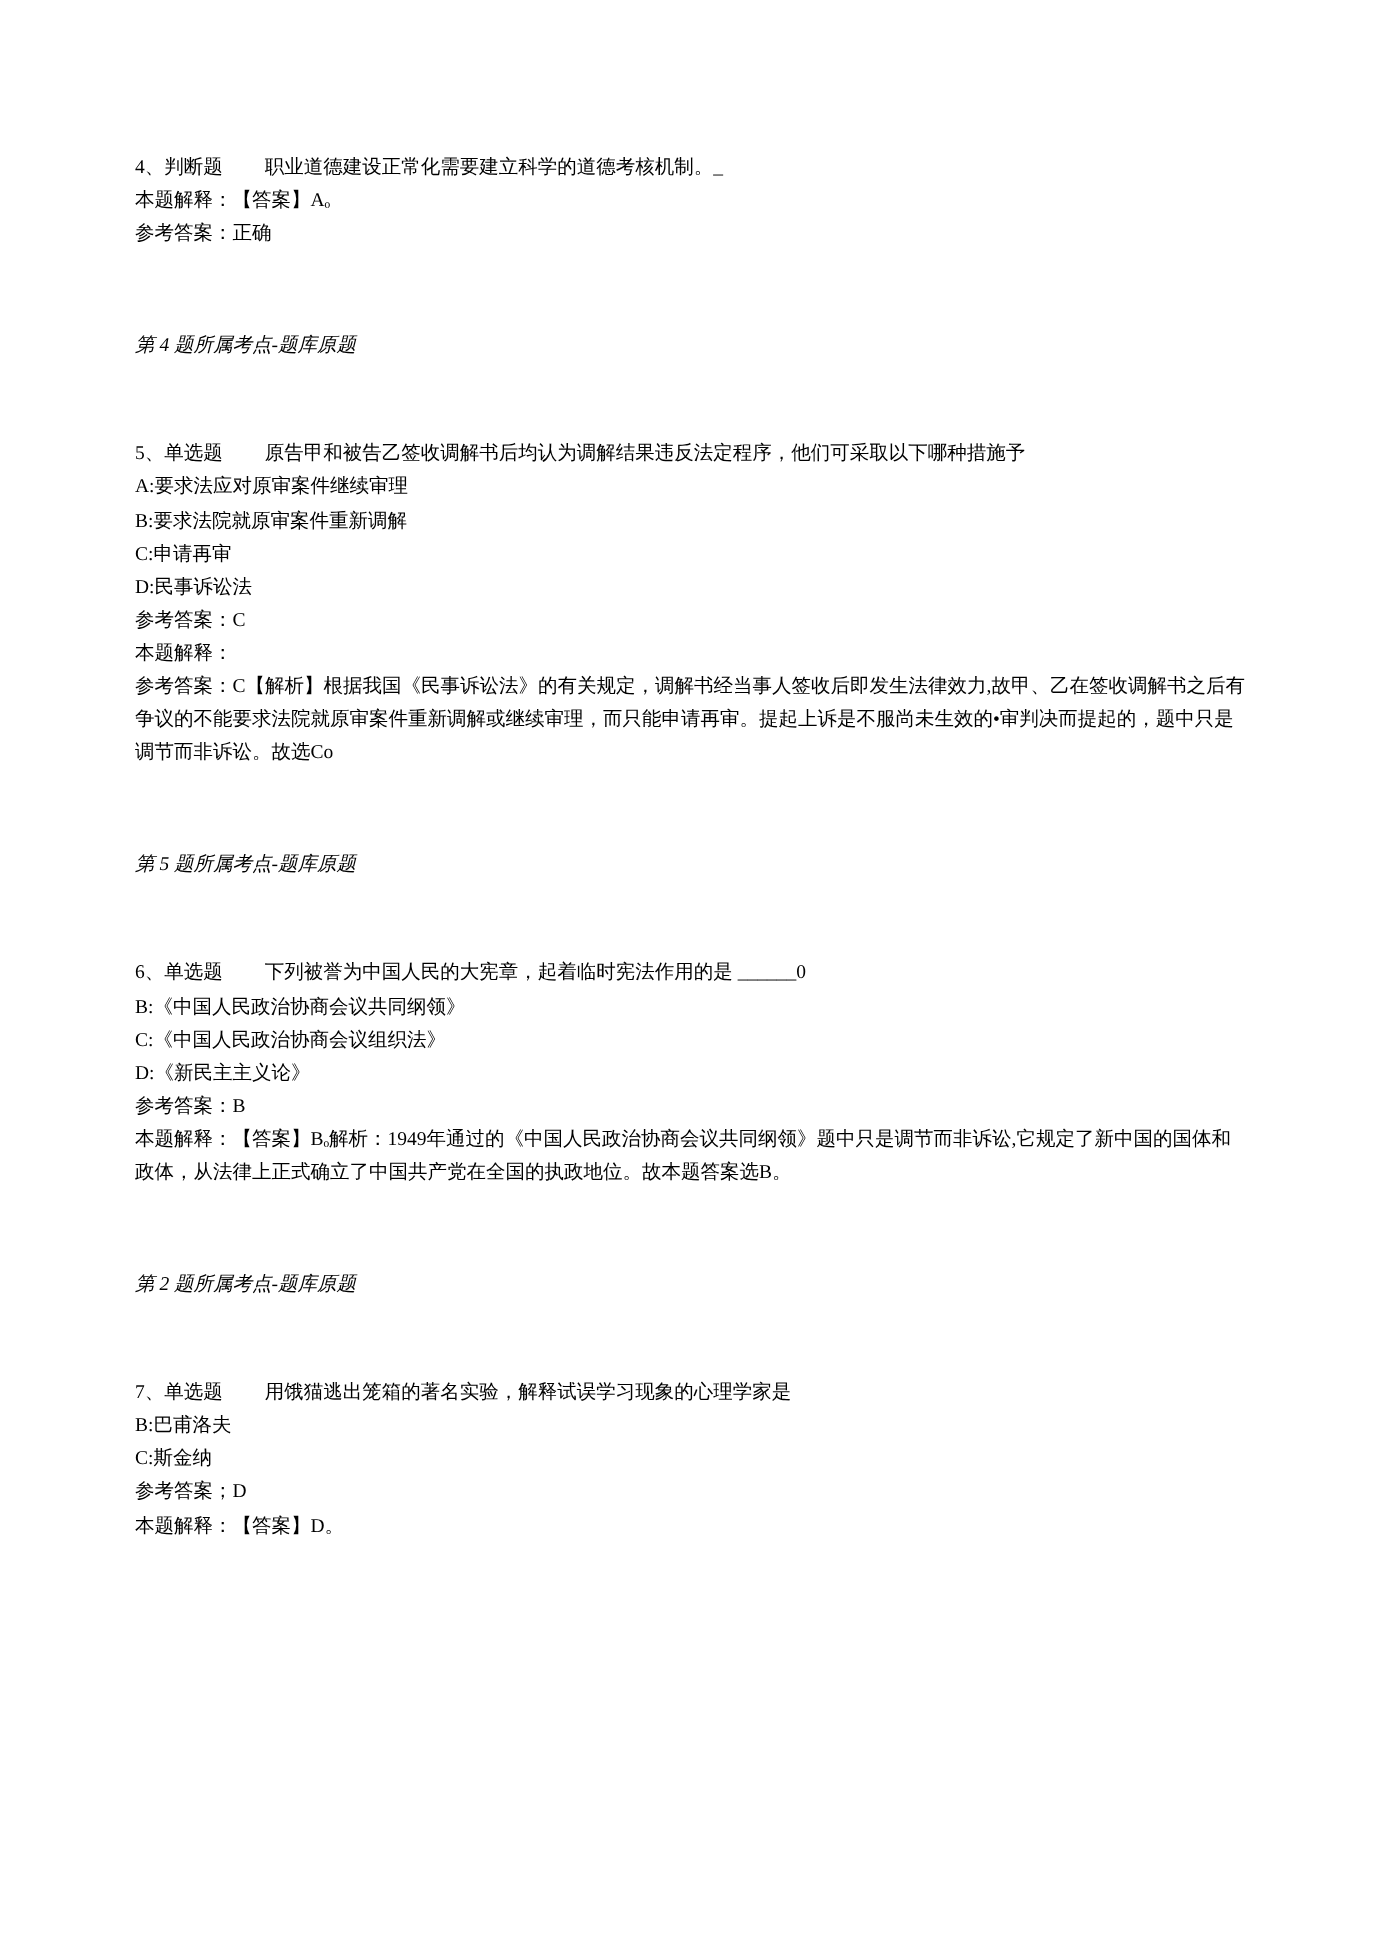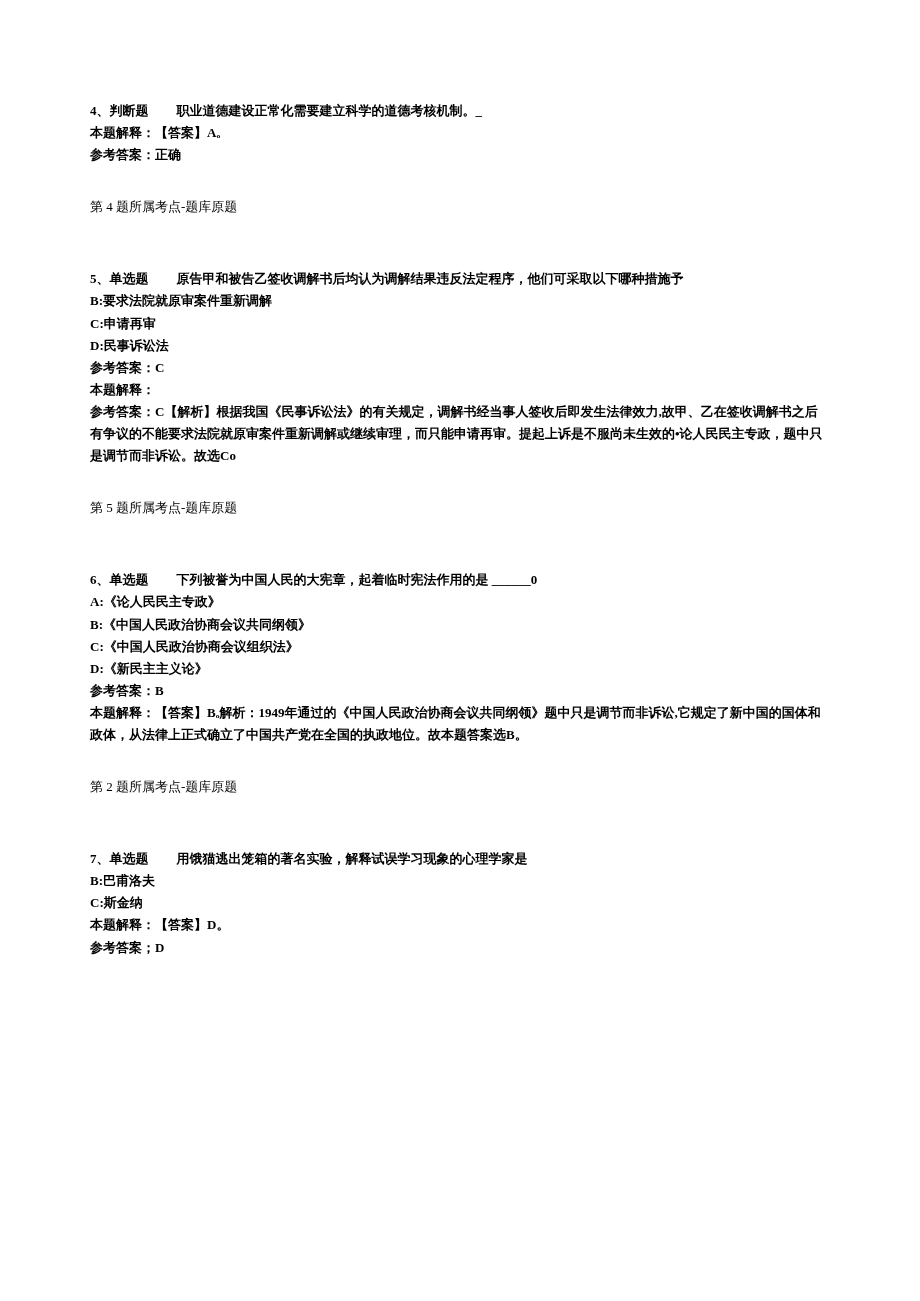"4、判断题 职业道德建设正常化需要建立科学的道德考核机制。_" .question-block { font-weight: bold -> none }
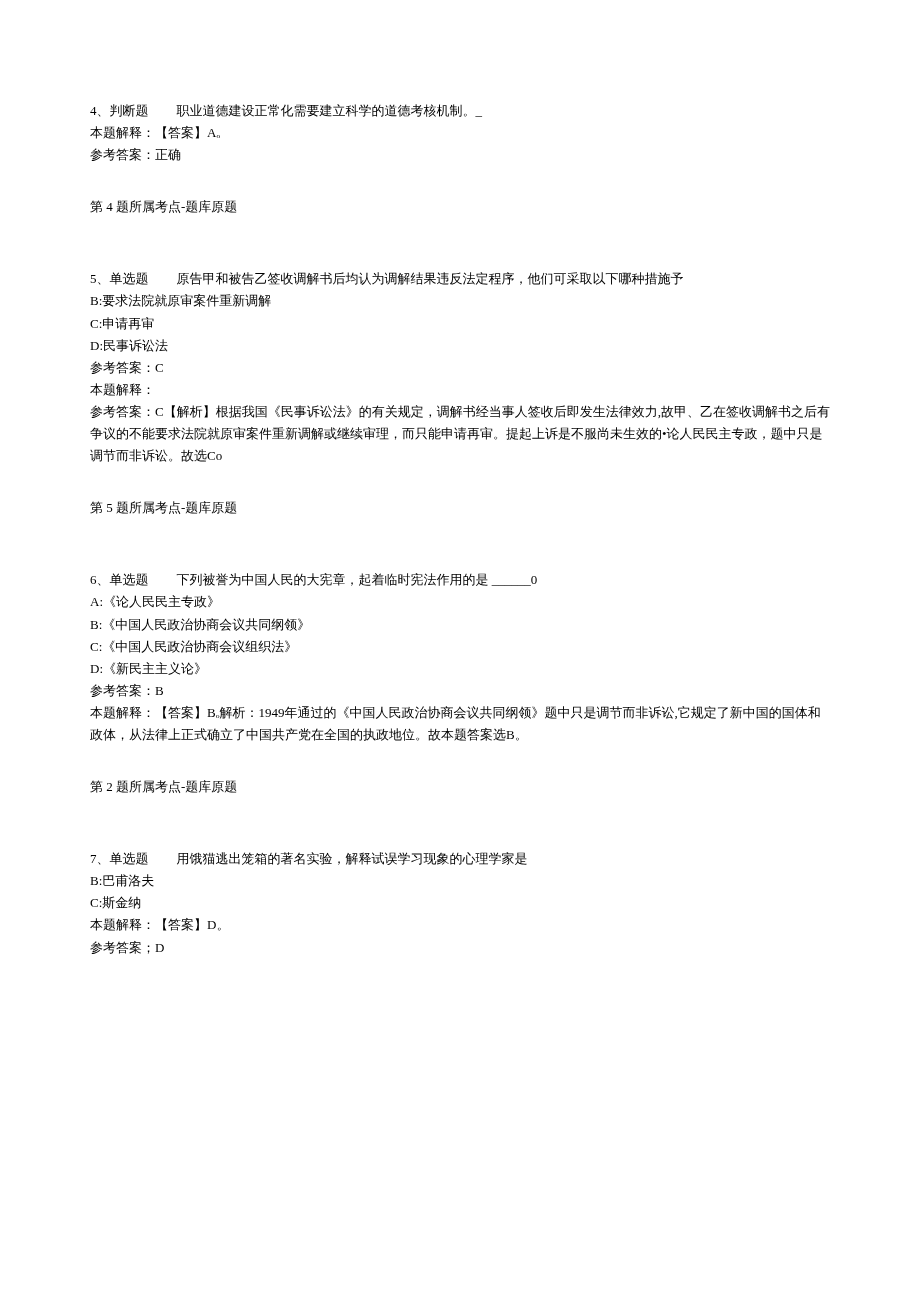"第 4 题所属考点-题库原题" .topic-line { font-style: none -> italic; margin-top: 30px -> 53px }
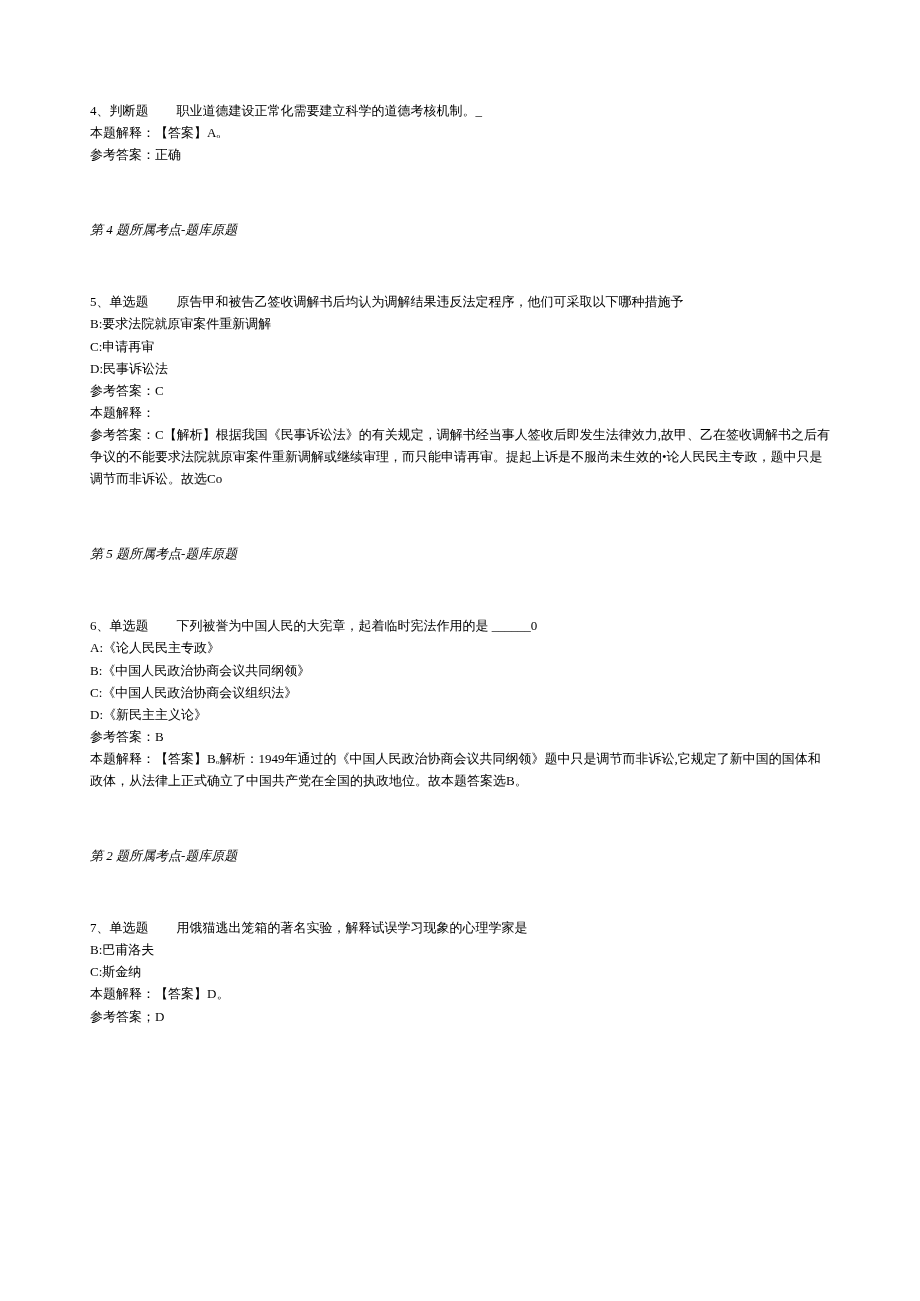"A:要求法应对原审案件继续审理" span.line { html: none -> <span>A:要求法应对原审案件继续审理</span> }
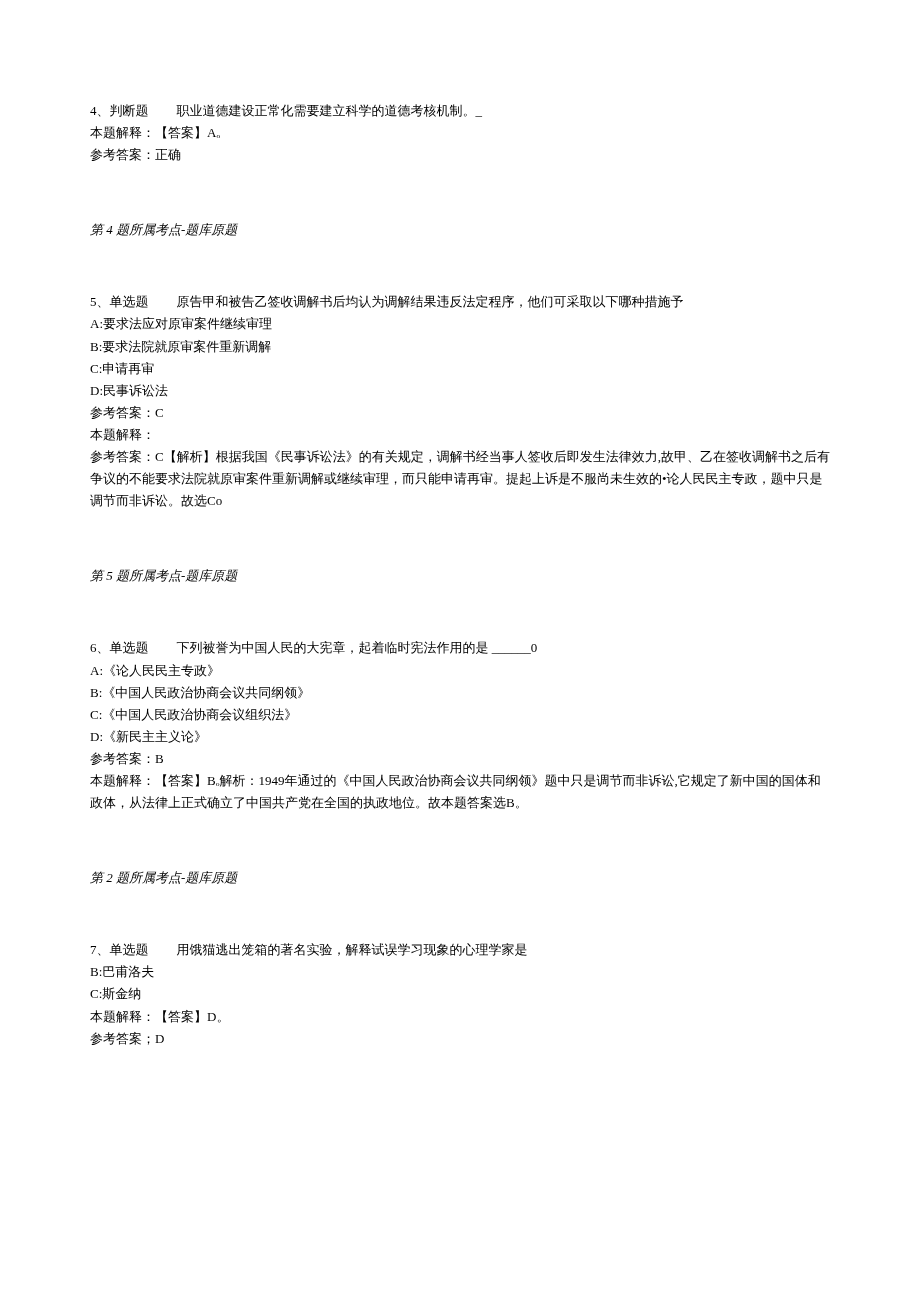"参考答案：C【解析】根据我国《民事诉讼法》的有关规定，调解书经当事人签收后即发生" span.line { text: 论人民民主专政 -> 审判决而提起的 }
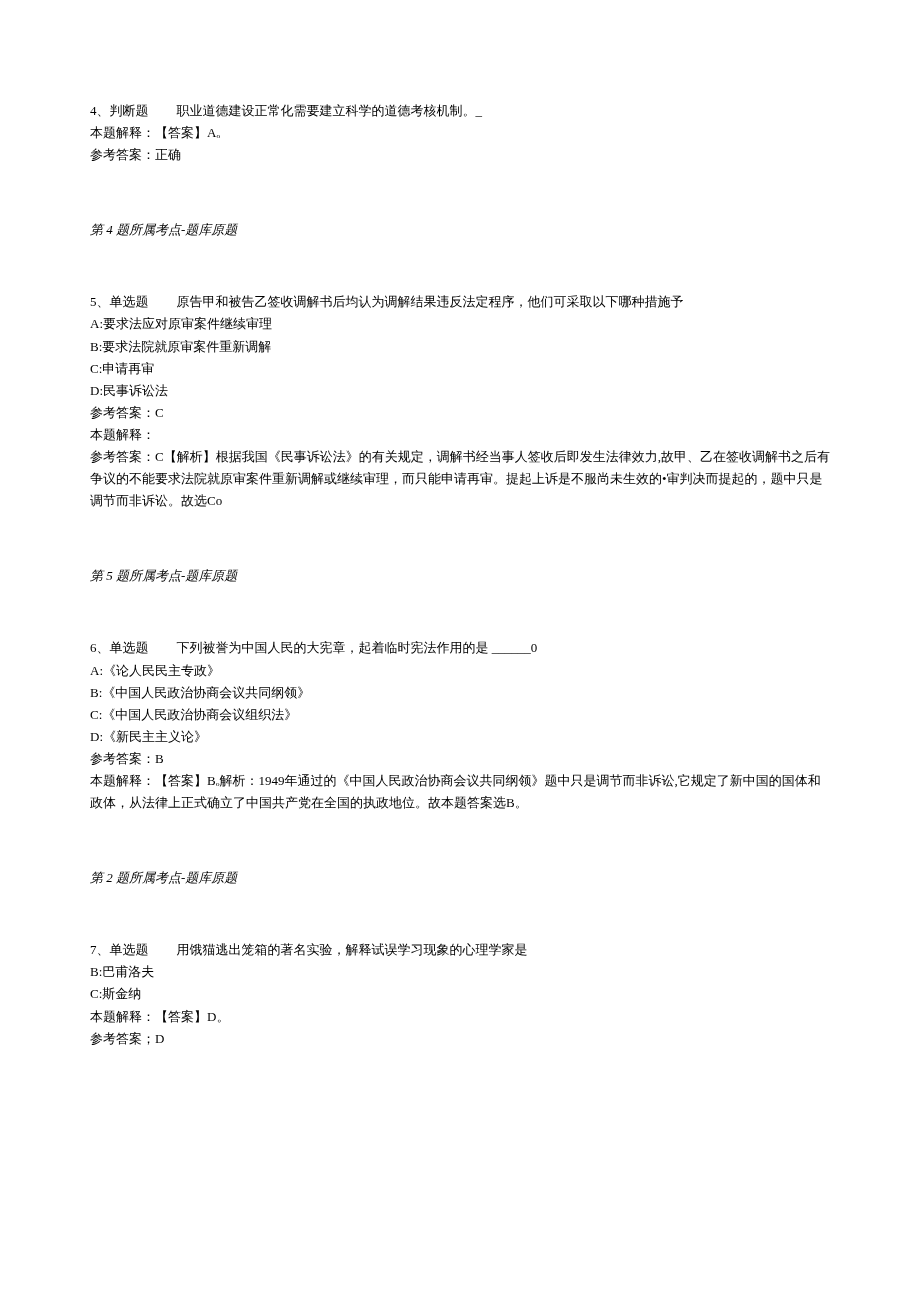"A:《论人民民主专政》" span.line { html: <span>A:《论人民民主专政》</span> -> none }
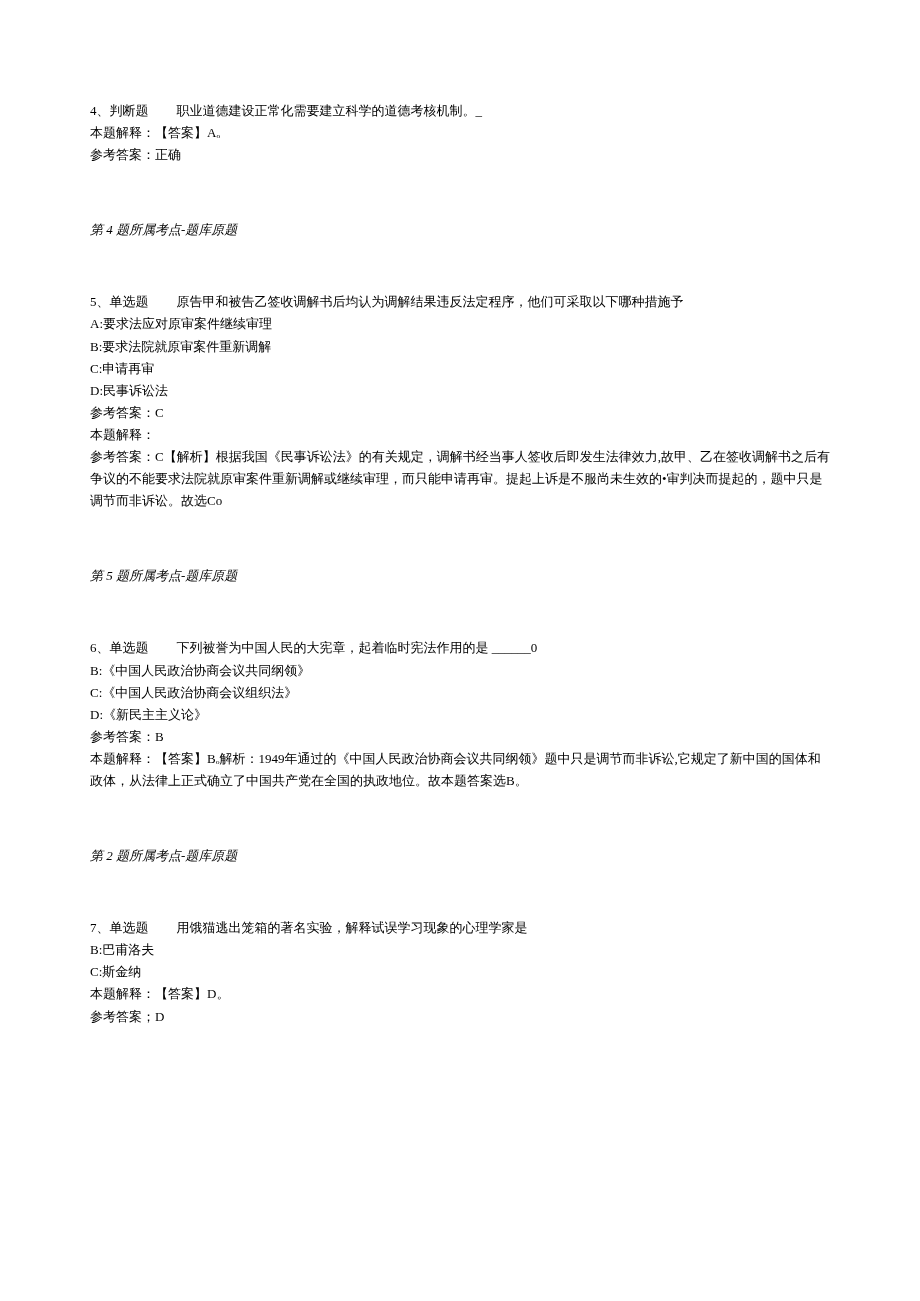"本题解释：【答案】D。" span.line { order: before "参考答案；D" -> after "参考答案；D" }
